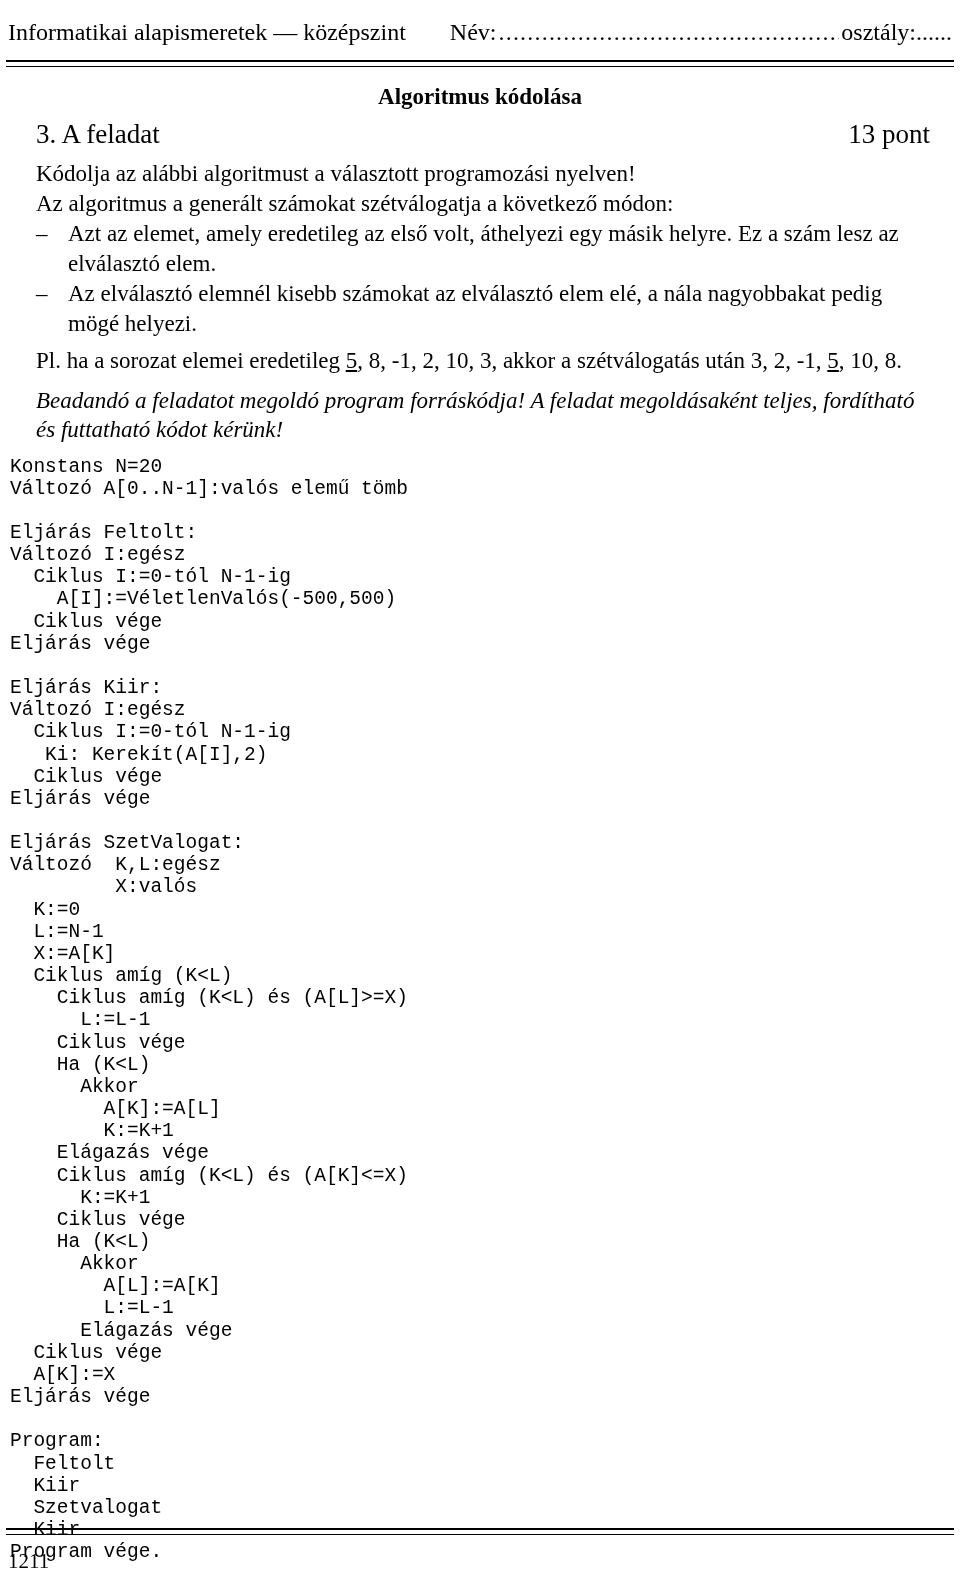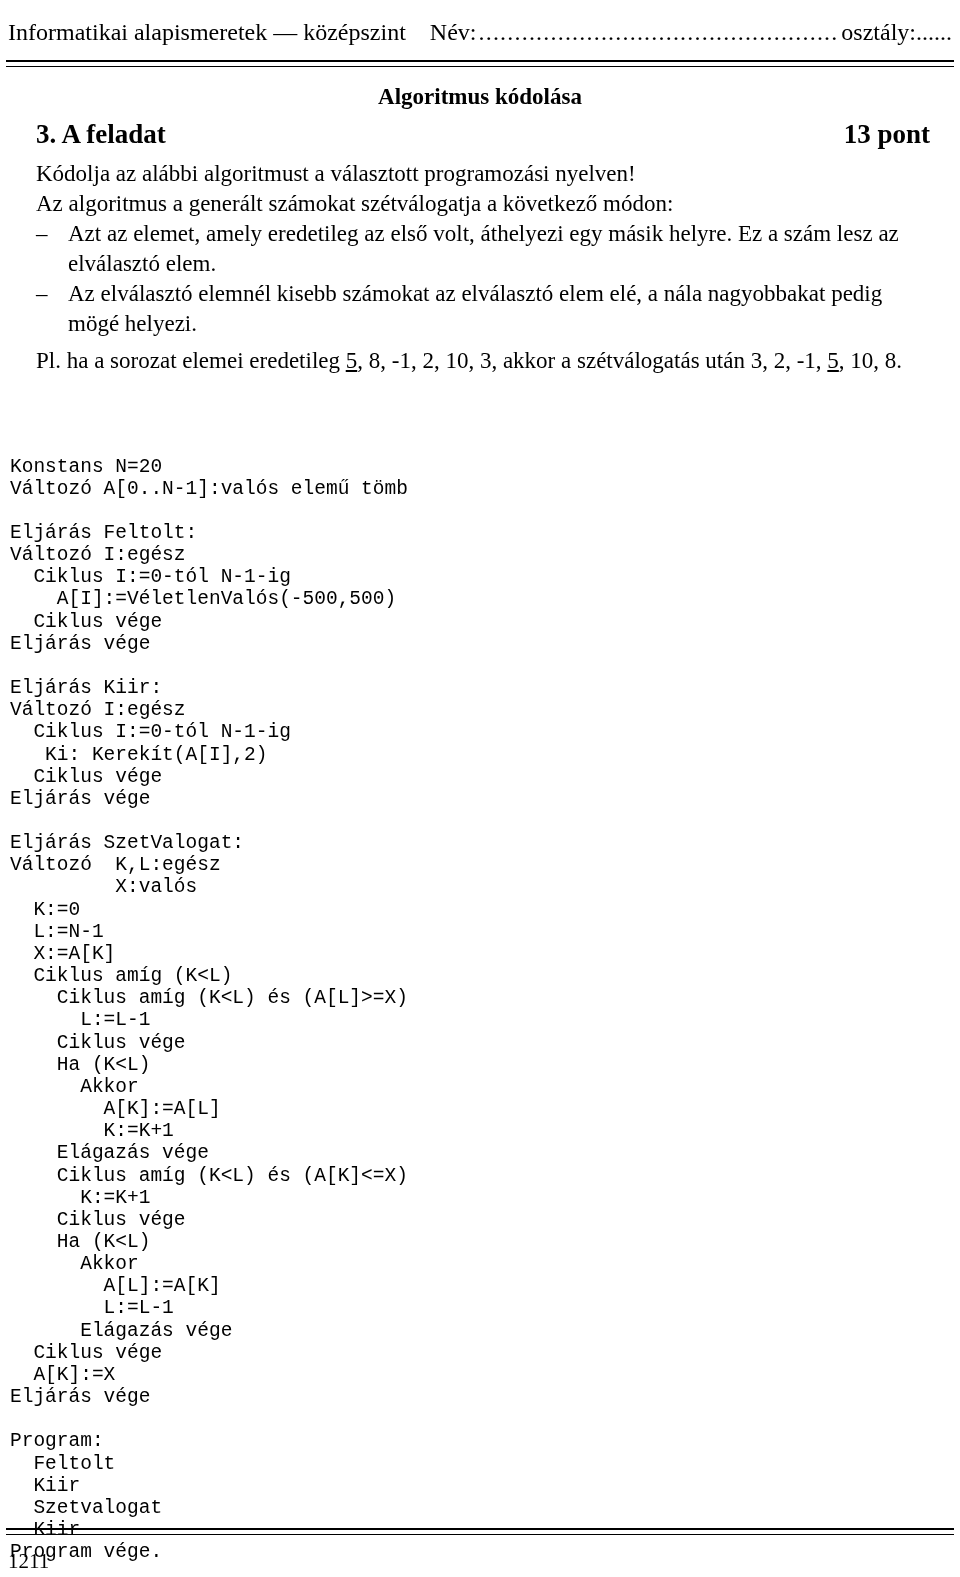"Név:" .run-head .namefield { margin-left: 24px -> 44px }
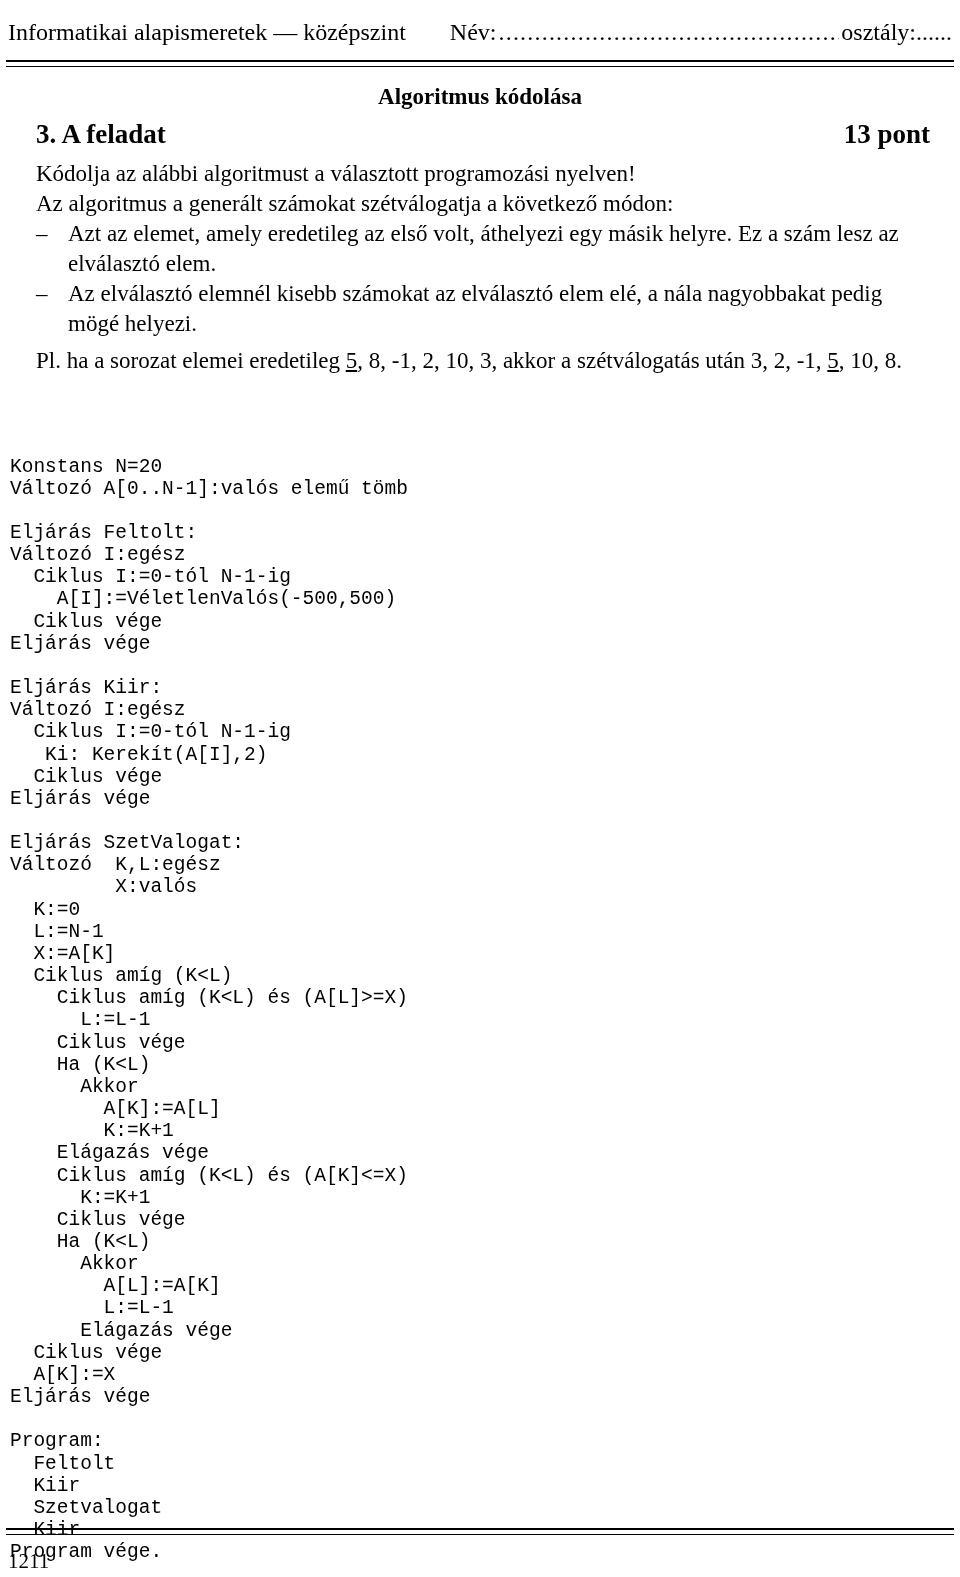"3. A feladat" .task-line { font-weight: bold -> normal }
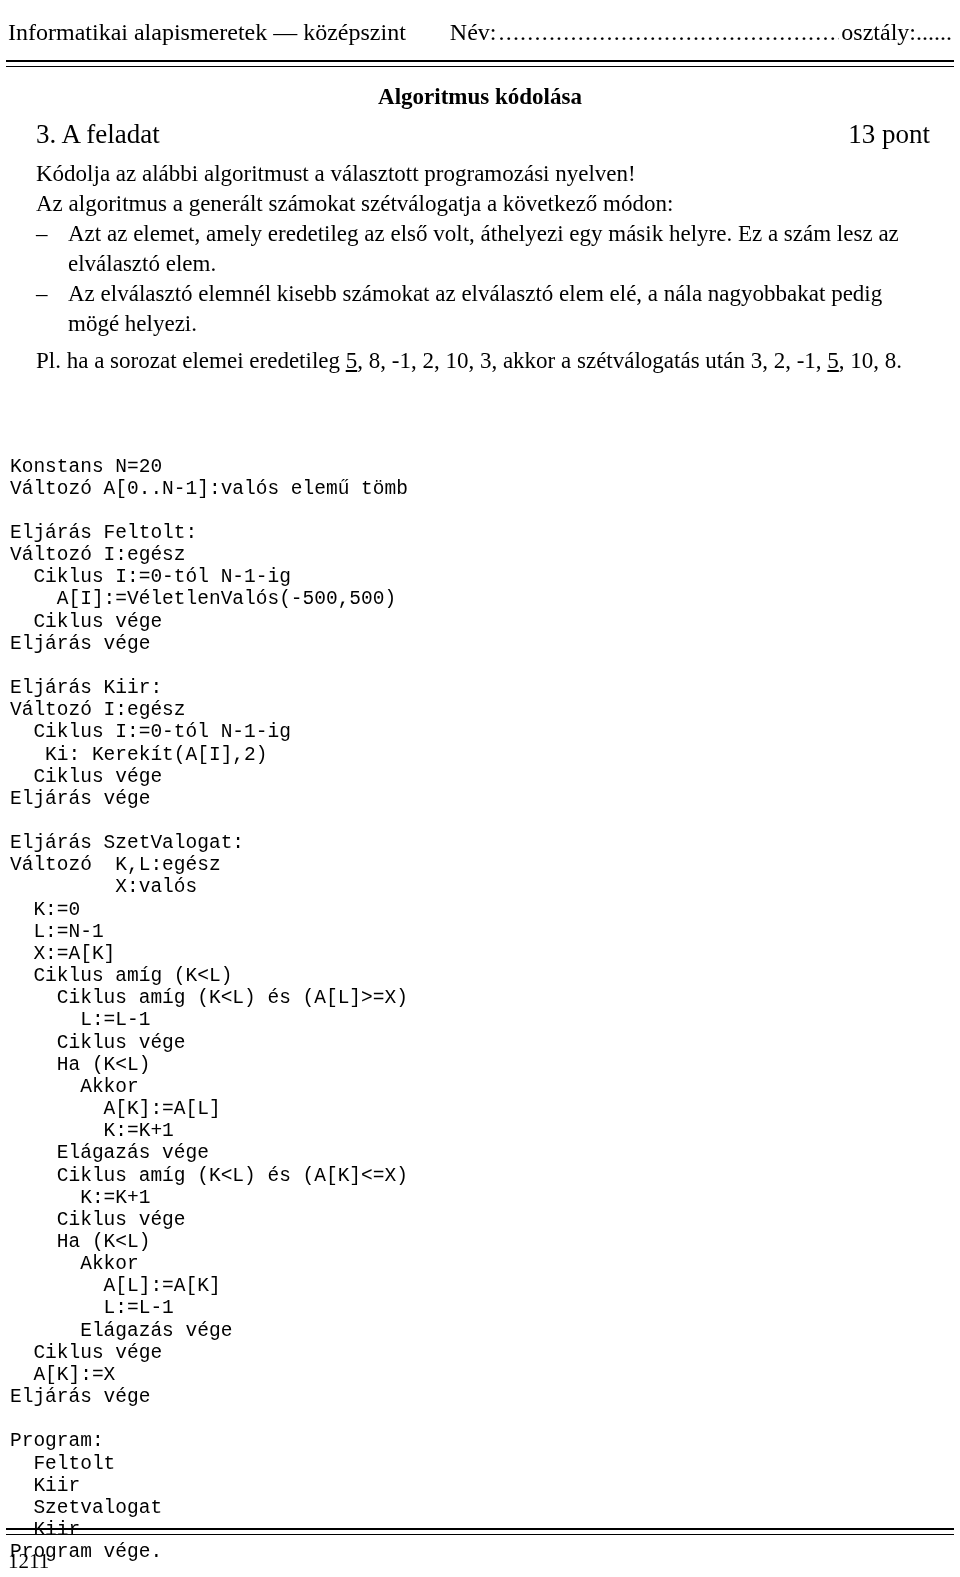"Beadandó a feladatot megoldó program" p.italic-note { html: none -> <p>Beadandó a feladatot megoldó program forráskódja! A feladat megoldásaként teljes, fordítható és futtatható kódot kérünk!</p> }
